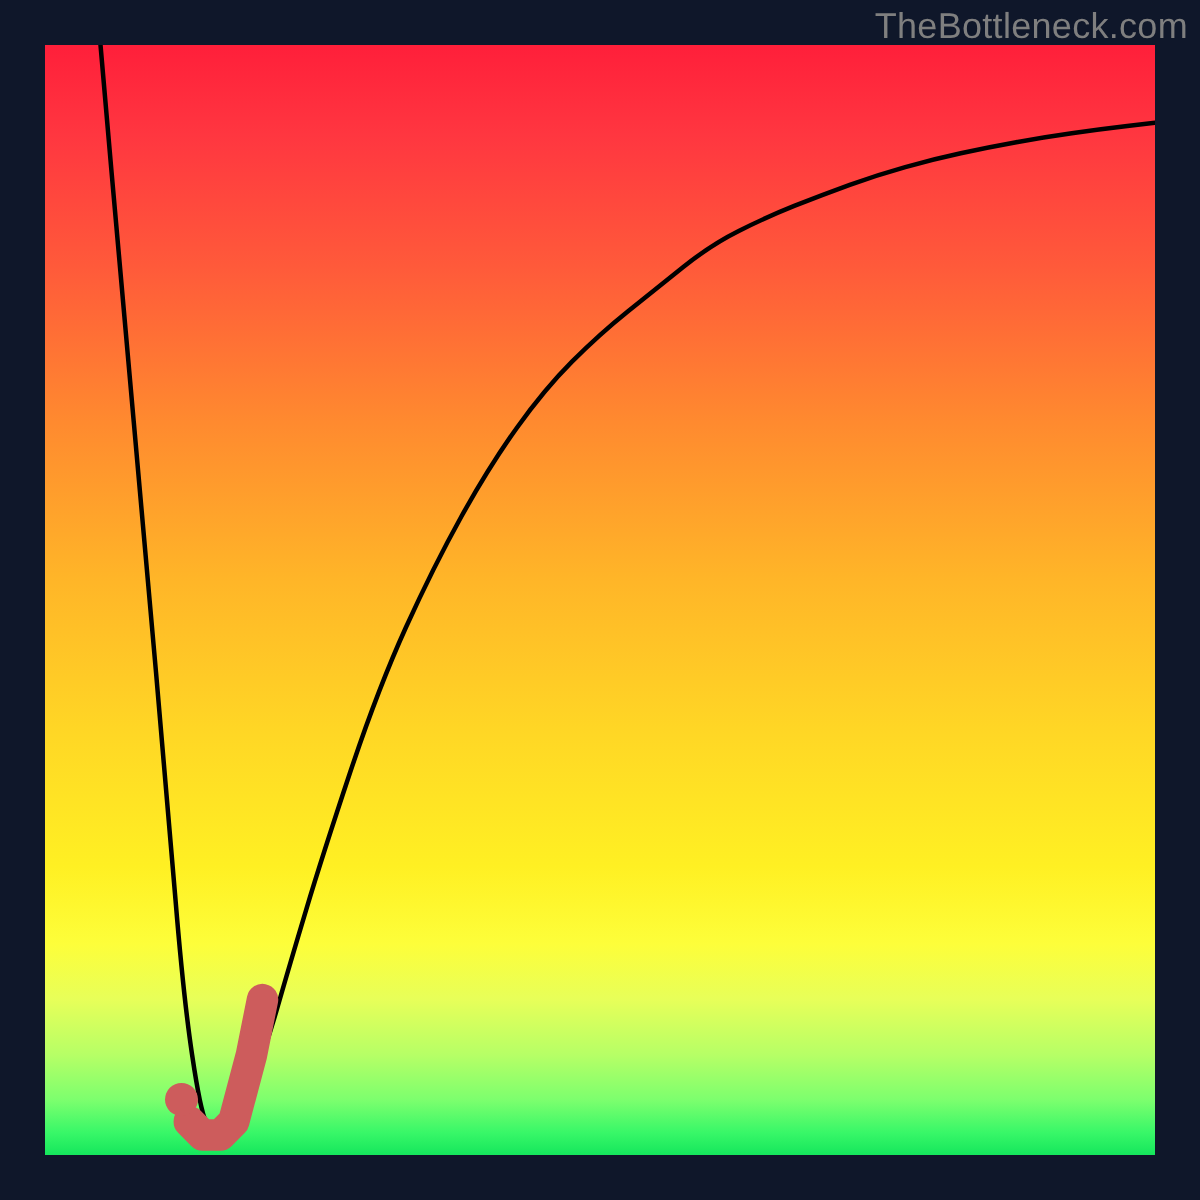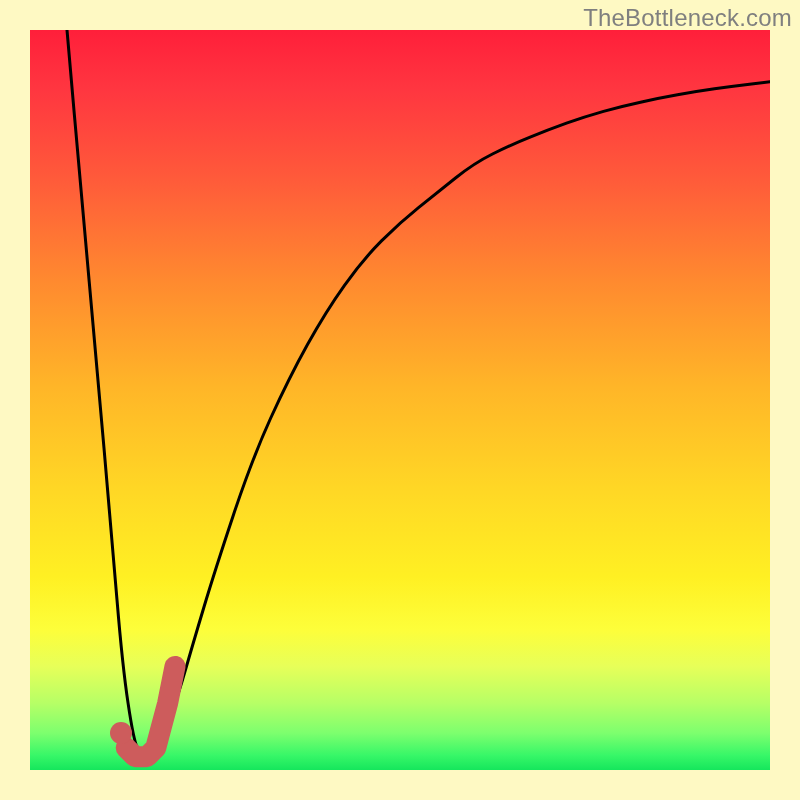"TheBottleneck.com" .frame { background: #fef9c3 -> #0f172a }
